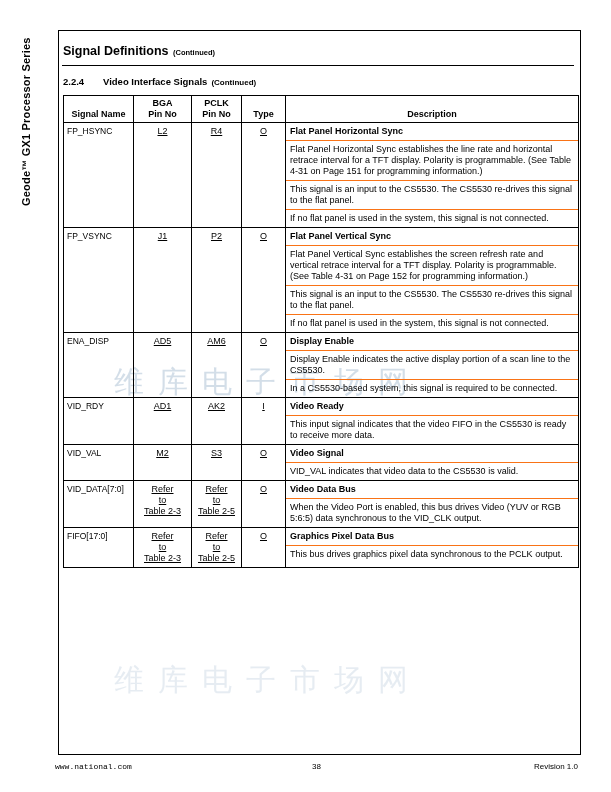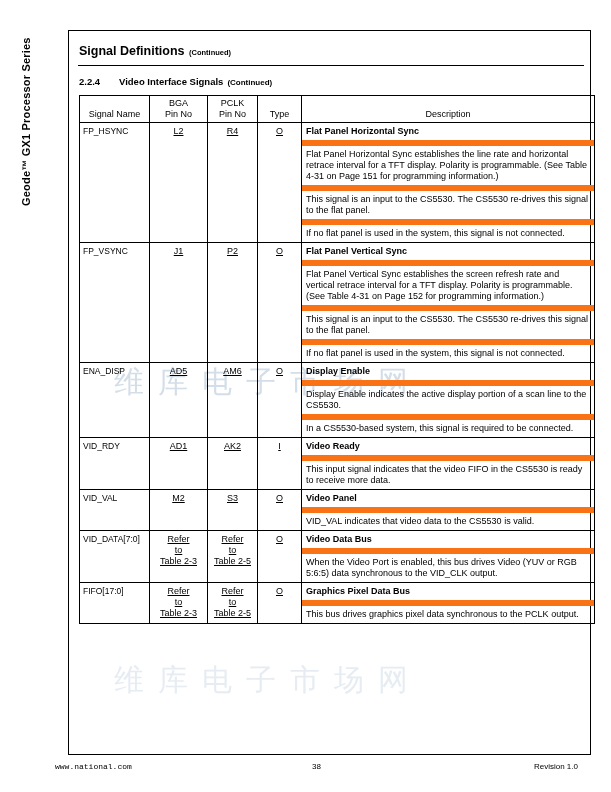"Signal Definitions (Continued)" .content-box { left: 68px -> 58px; padding: 8px 6px 0 9px -> 8px 6px 0 3px }
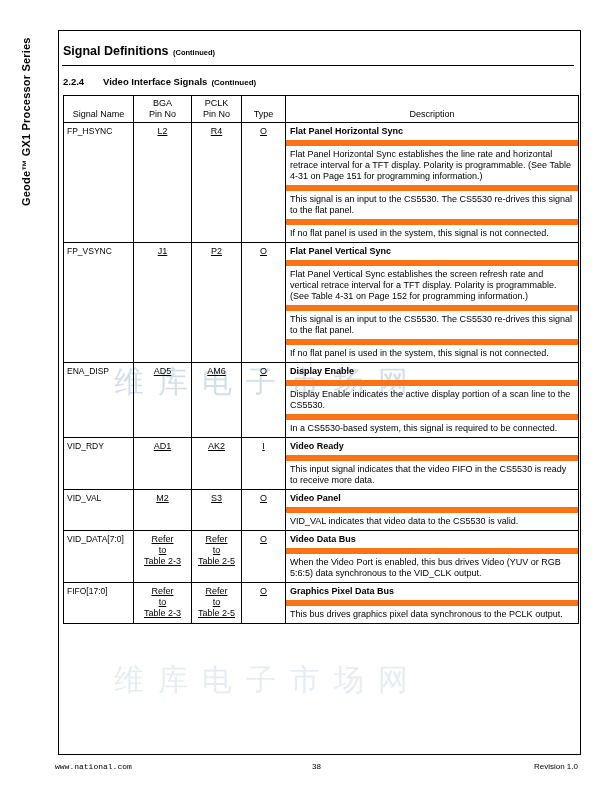"BGA" .signal-table th { font-weight: normal -> bold }
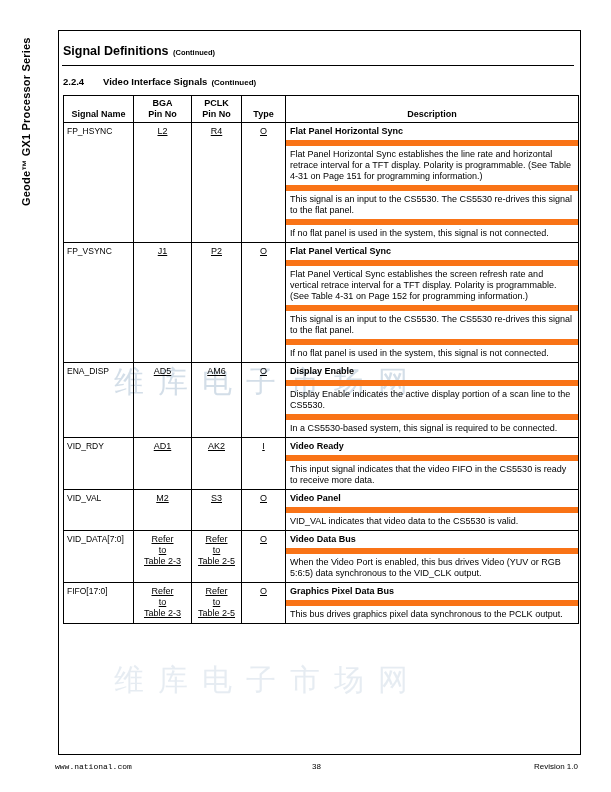"Flat Panel Horizontal Sync" .desc-section { border-bottom: 6px solid #f97316 -> 1px solid #f97316 }
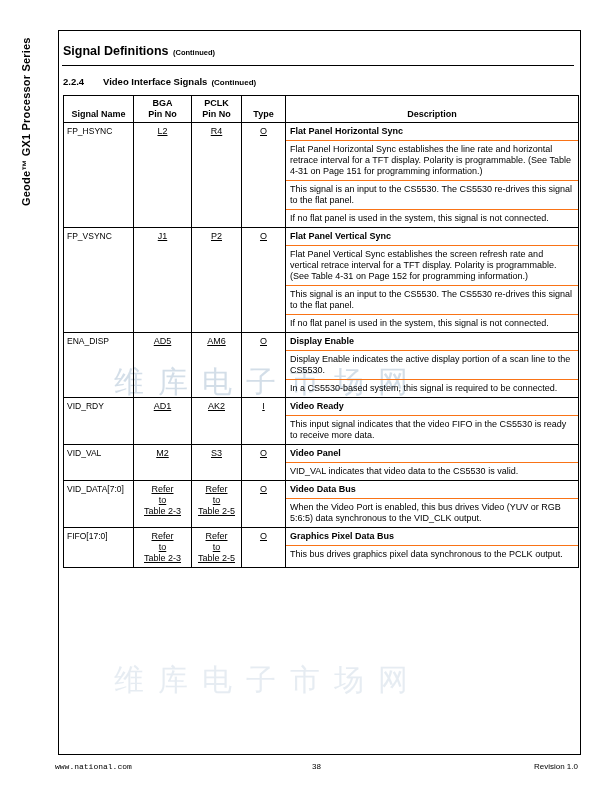"Video Panel" div.desc-section { text: Panel -> Signal }
